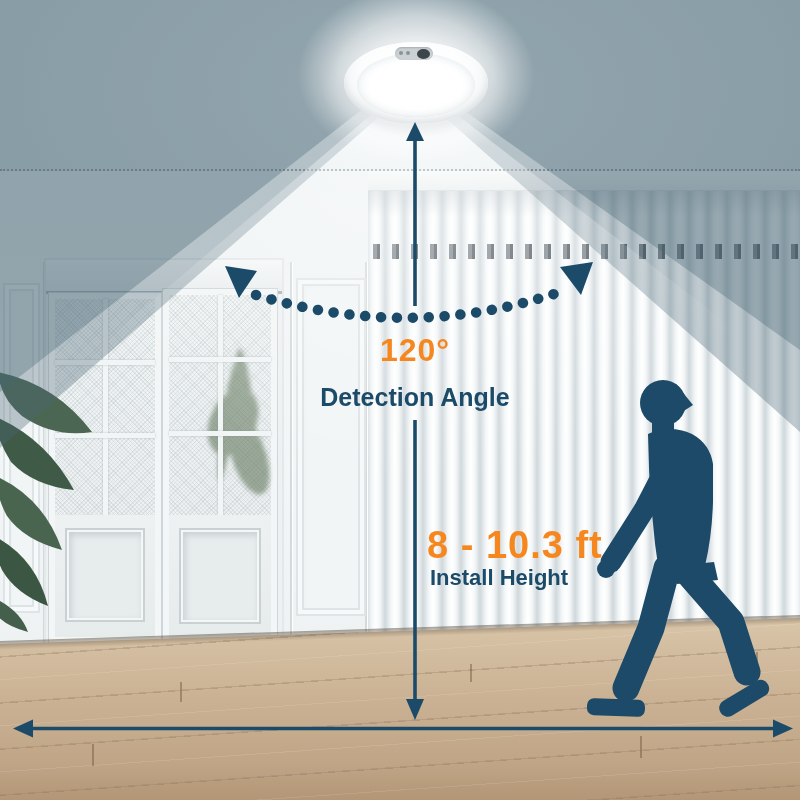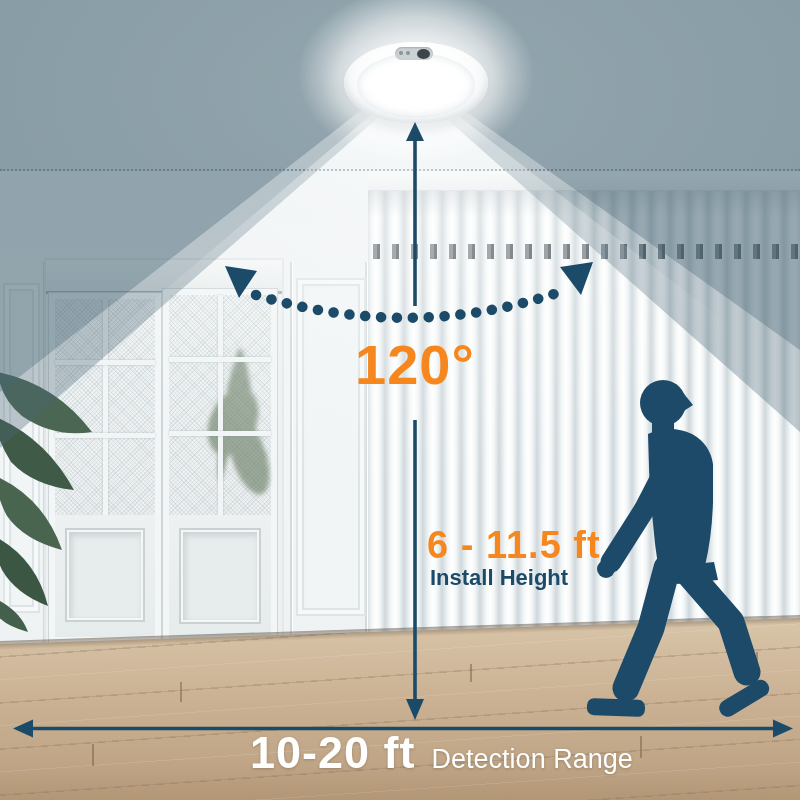"120°" .angle-val { font-size: 56px -> 32px }
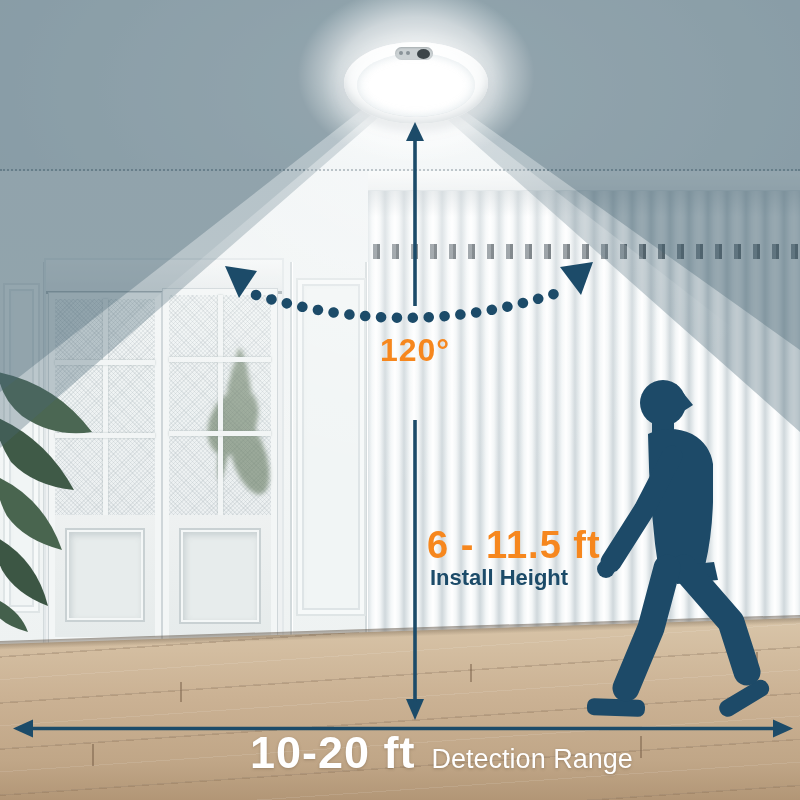"Detection Angle" div.label { html: none -> <div>Detection Angle</div> }
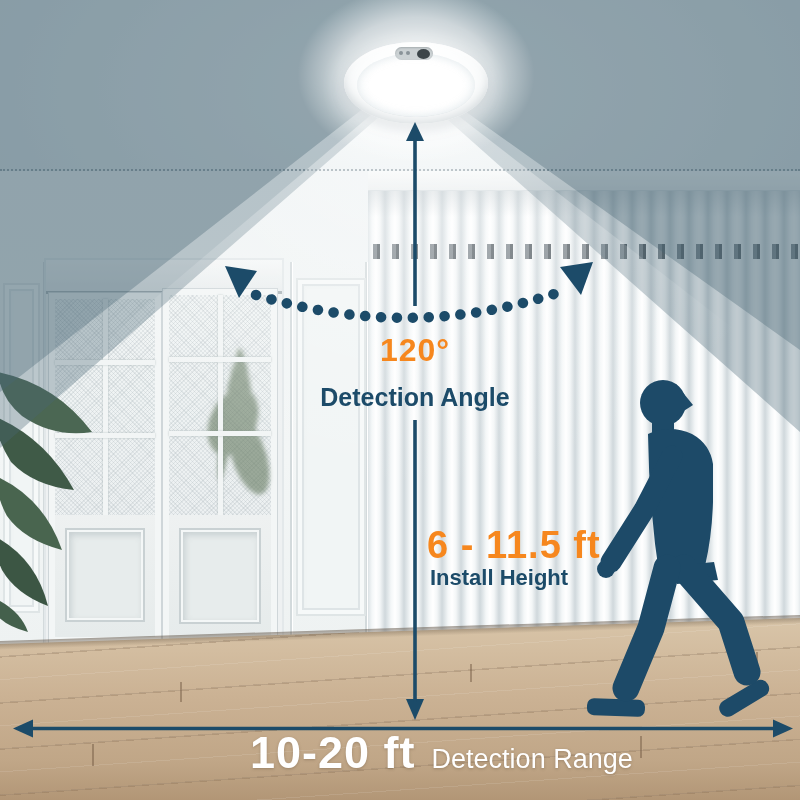"6 - 11.5 ft" div.label { text: 6 - 11.5 -> 8 - 10.3 }
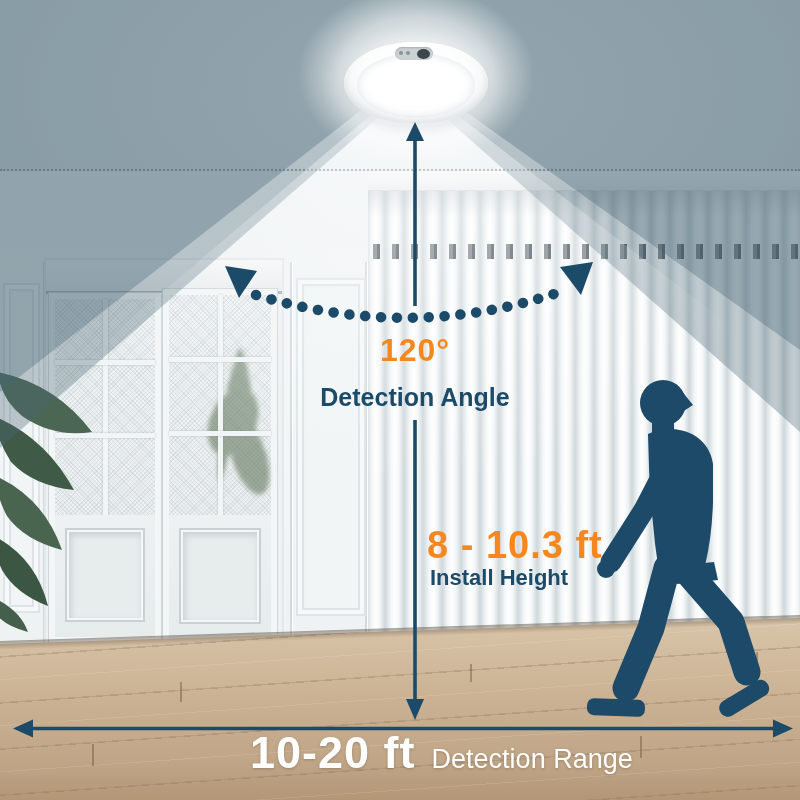"10-20 ft" div.label { html: <div> <span>10-20 ft</span> <span>Detection Range</span> </div> -> none }
